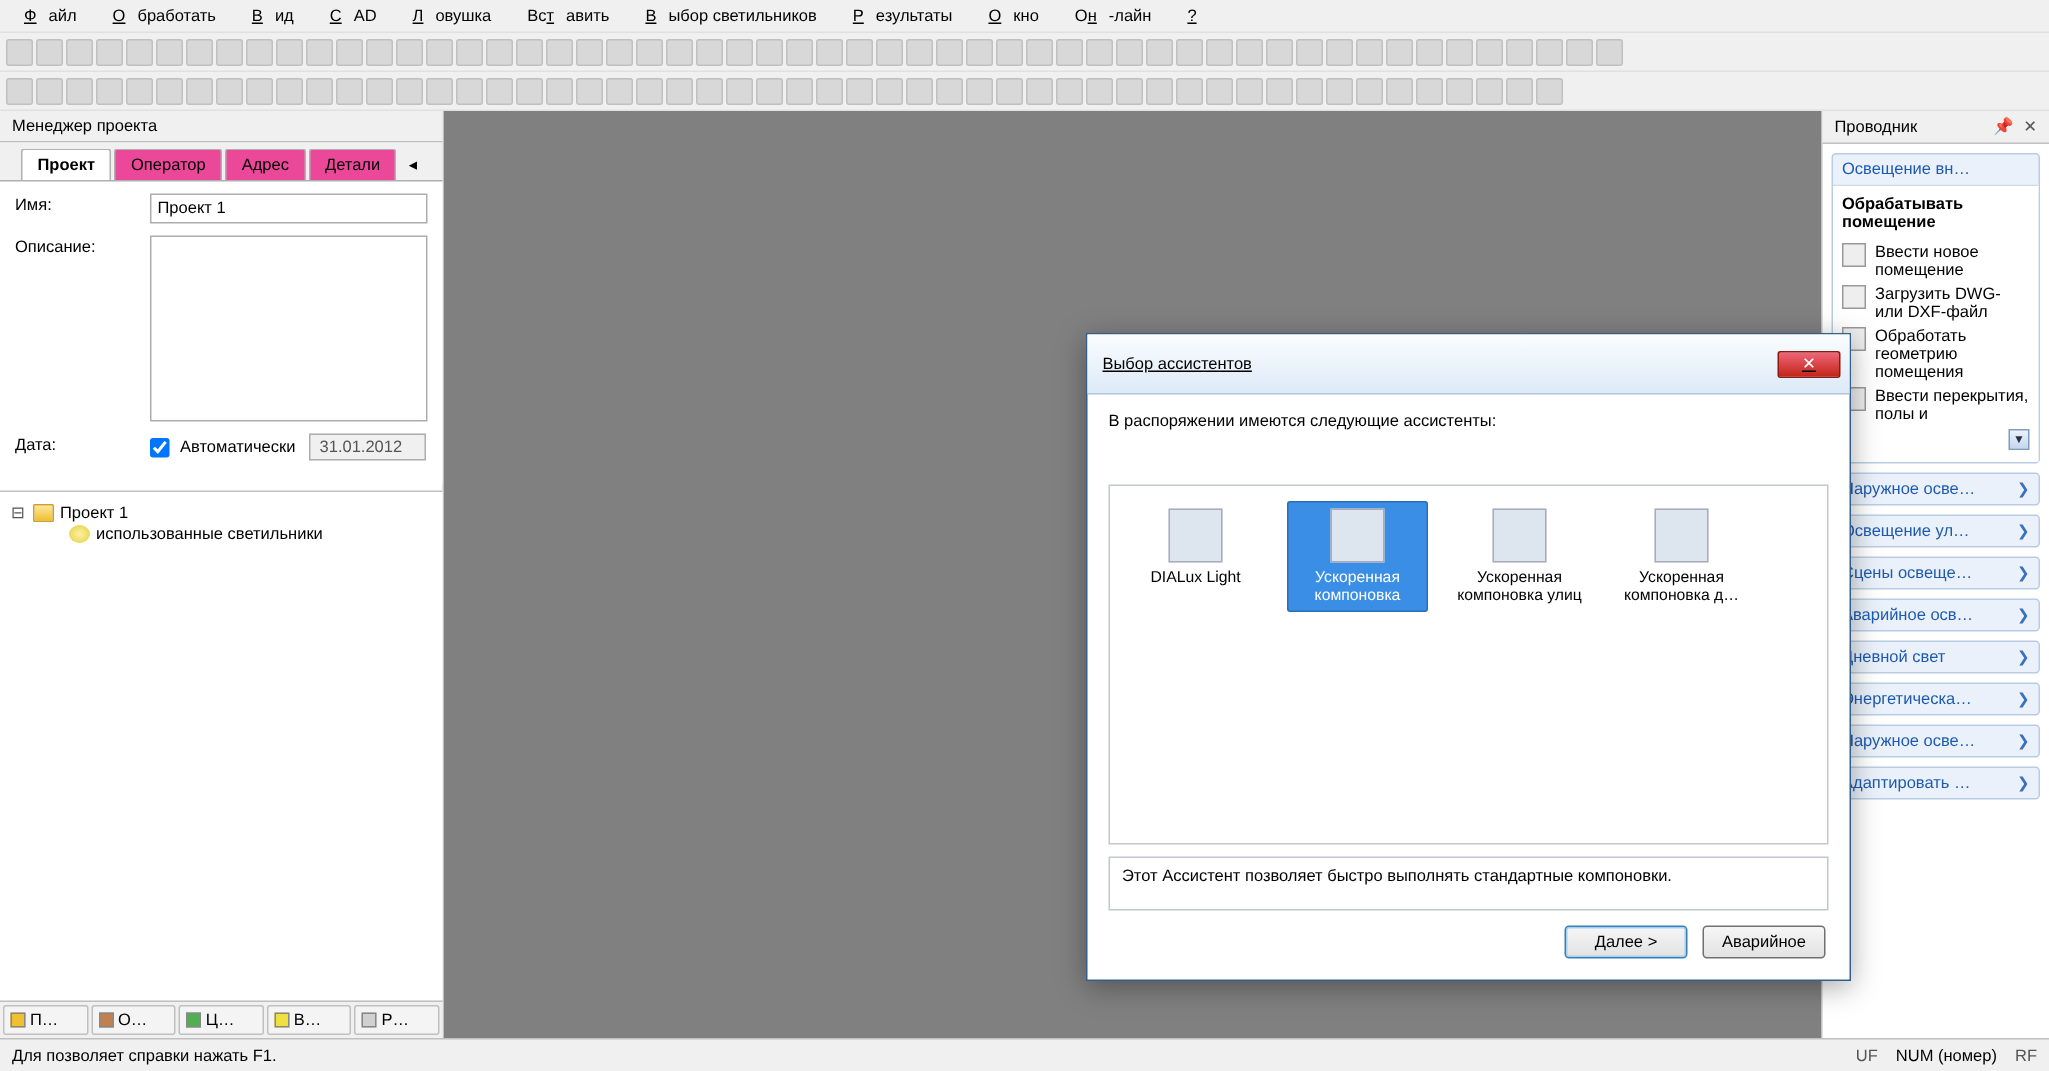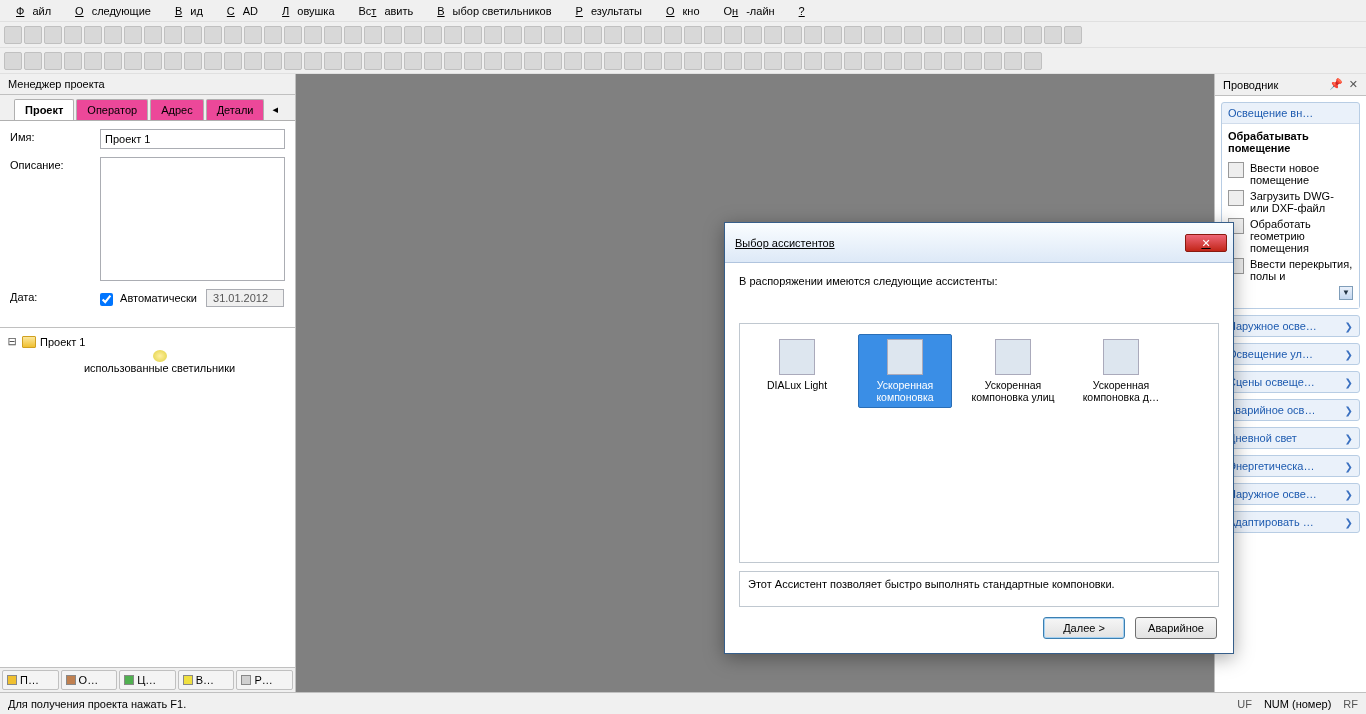"следующие" span { text: следующие -> бработать }
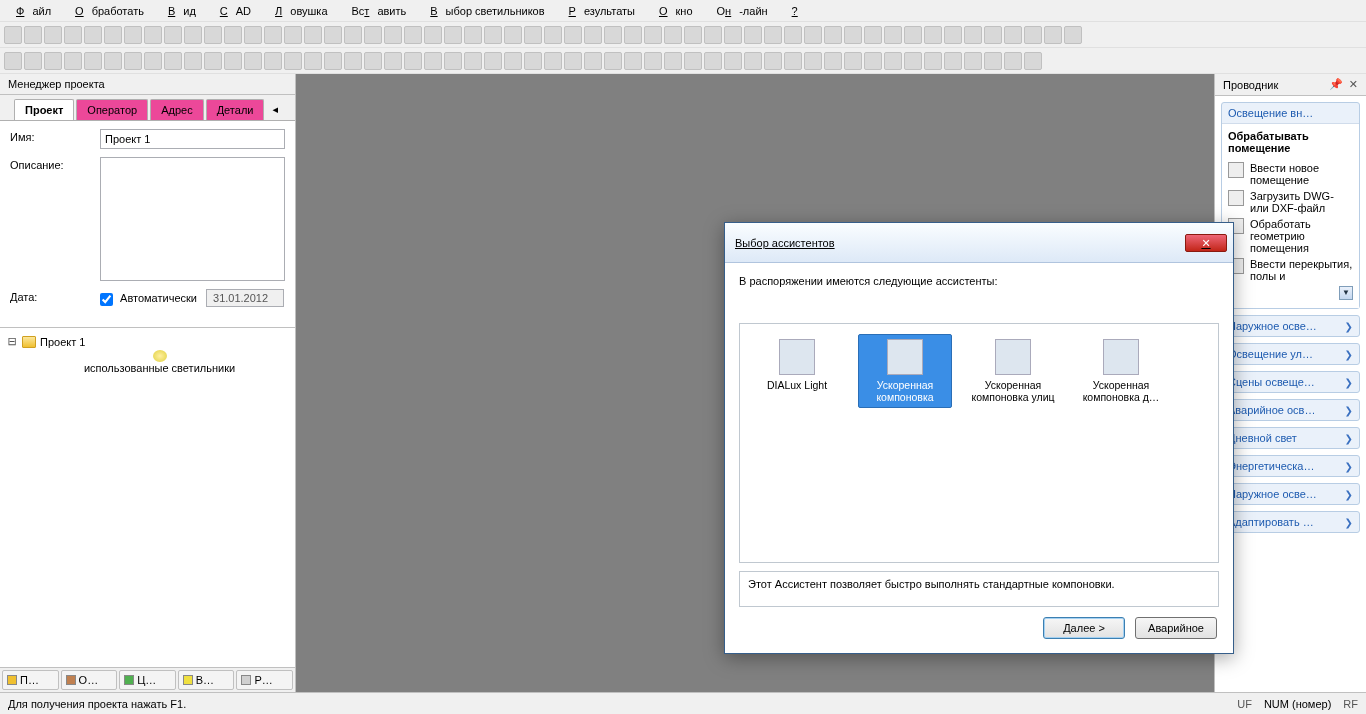"использованные светильники" div.tree-node { flex-direction: column -> none }
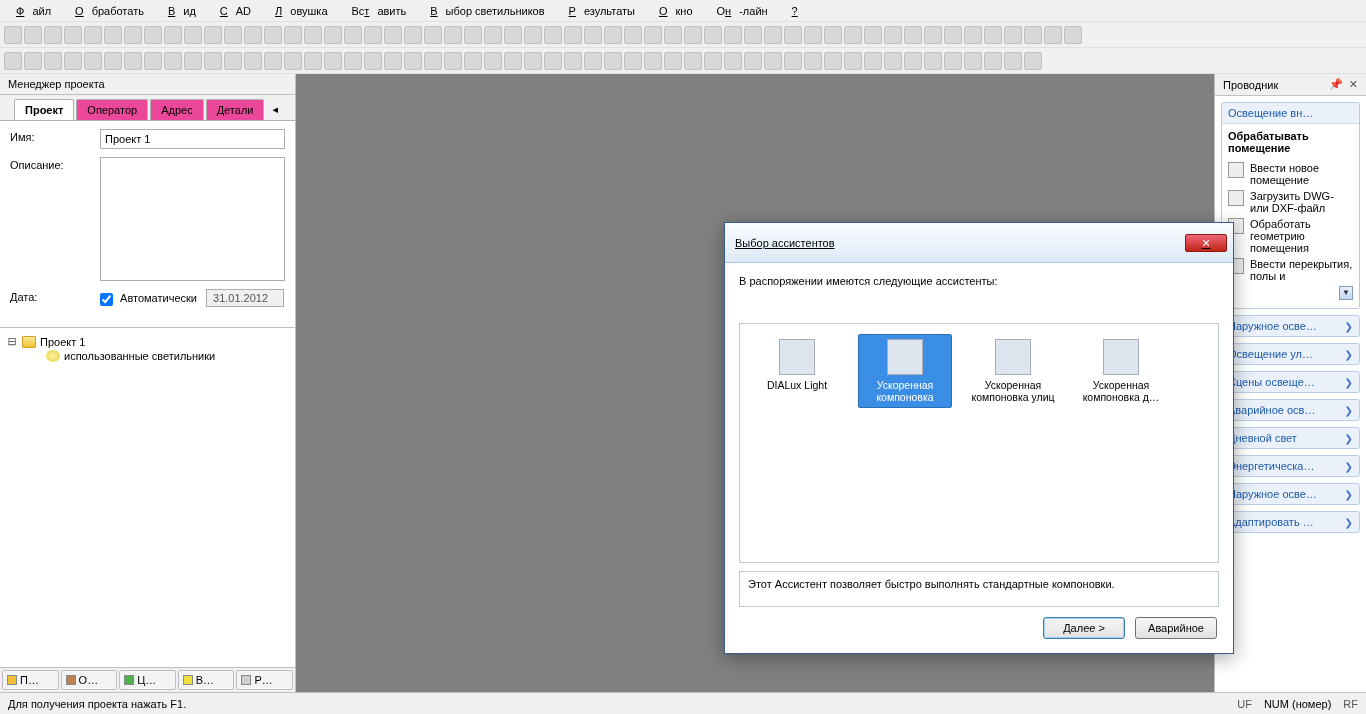"Для получения проекта нажать F1." span { text: получения проекта -> позволяет справки }
